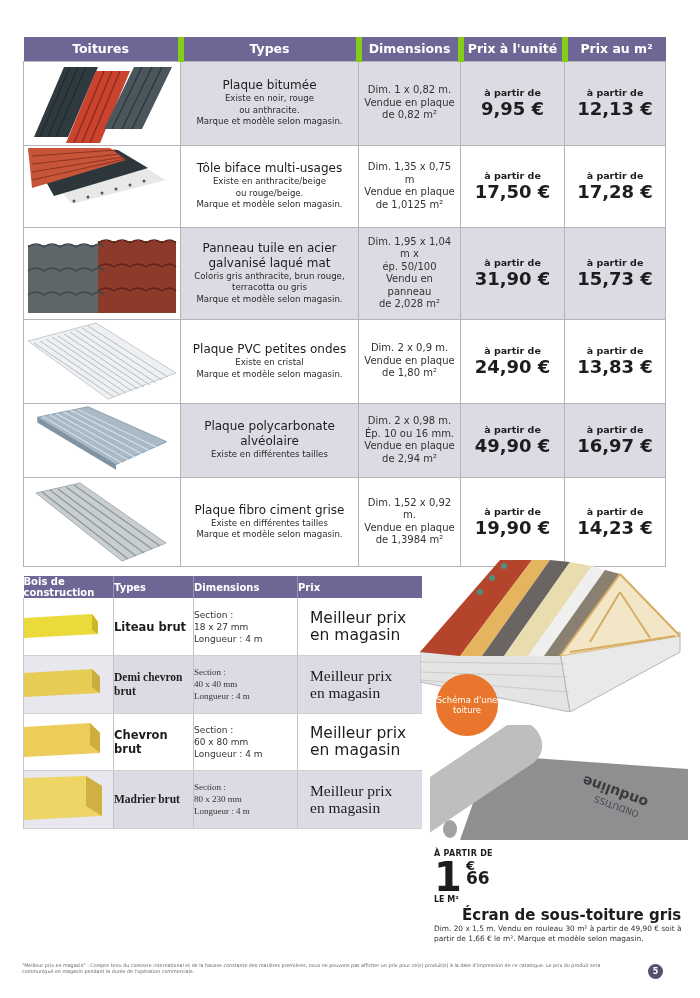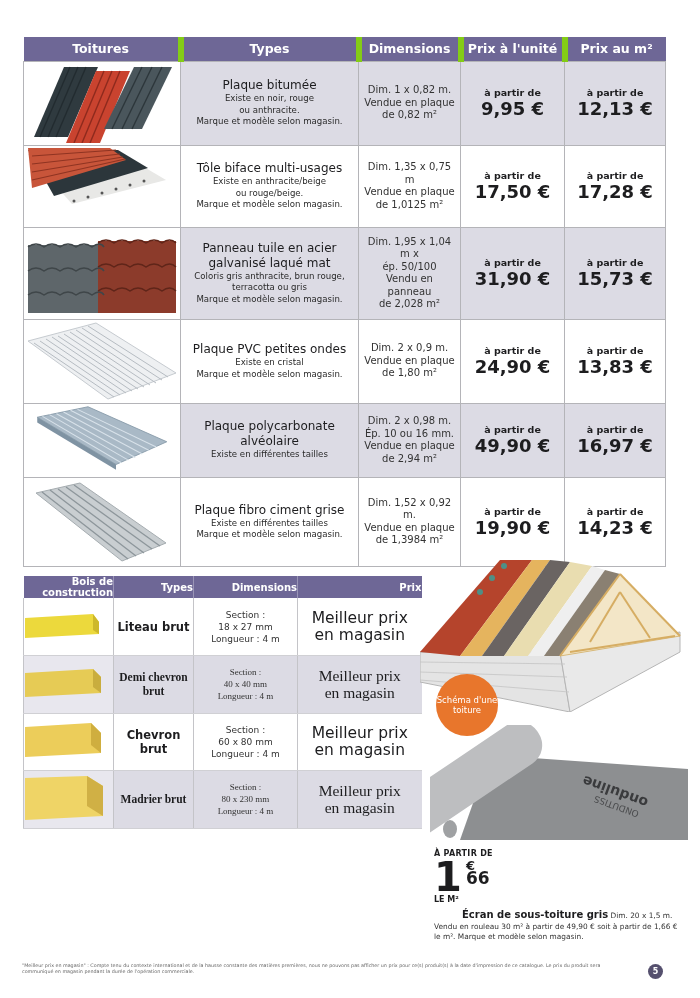"Bois de construction" .wood-table th { text-align: right -> left }
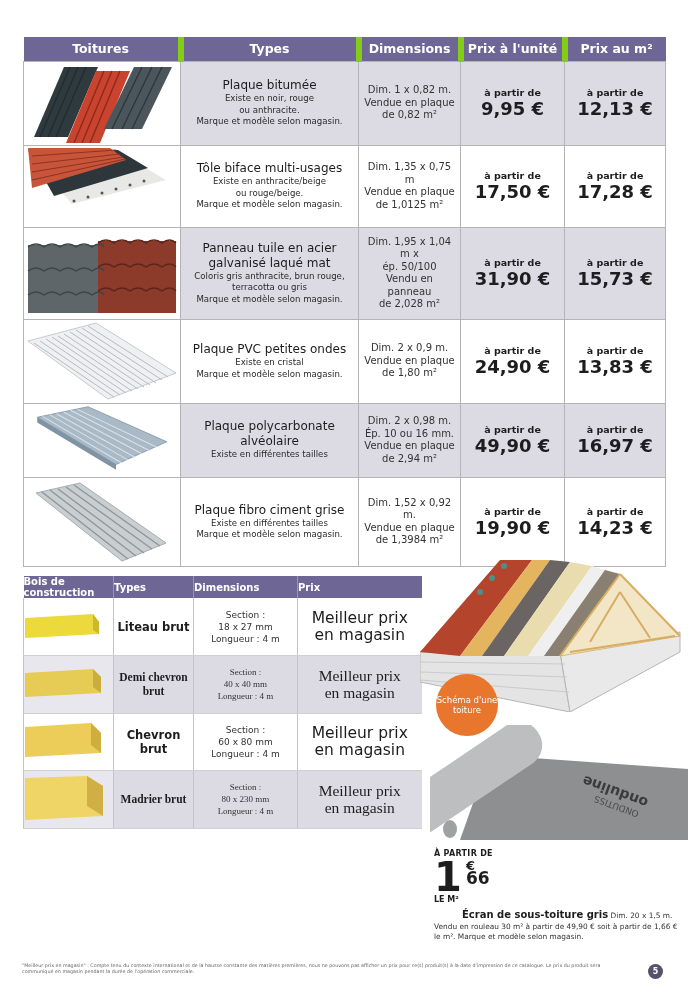"Section :" .wood-table td { text-align: center -> left }
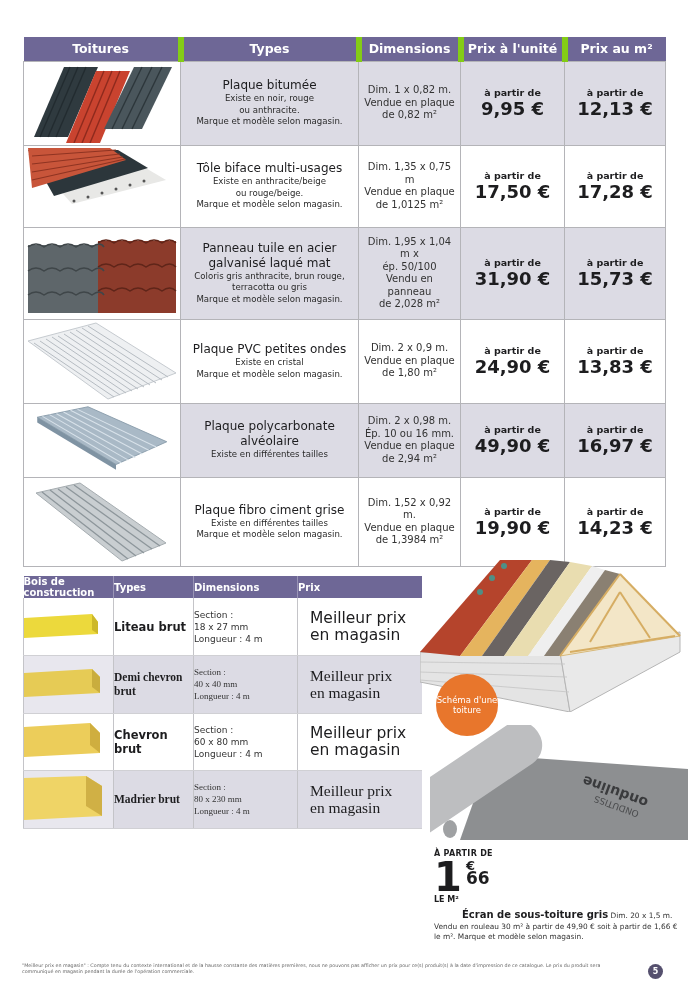"Écran de sous-toiture gris" .promo-desc b { font-size: 10px -> 15px }
